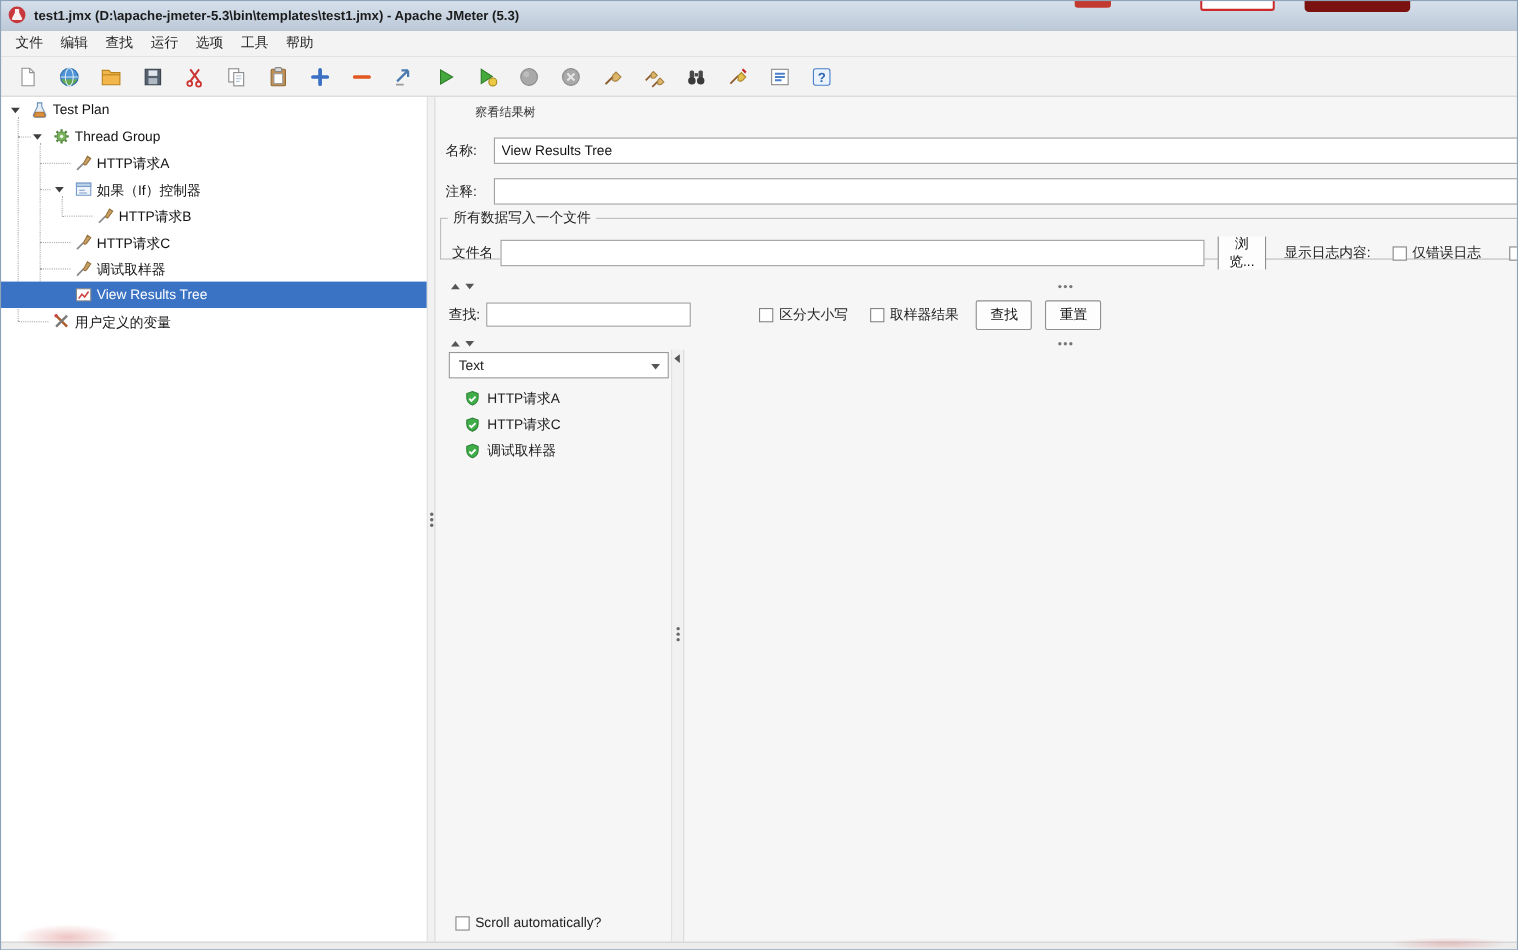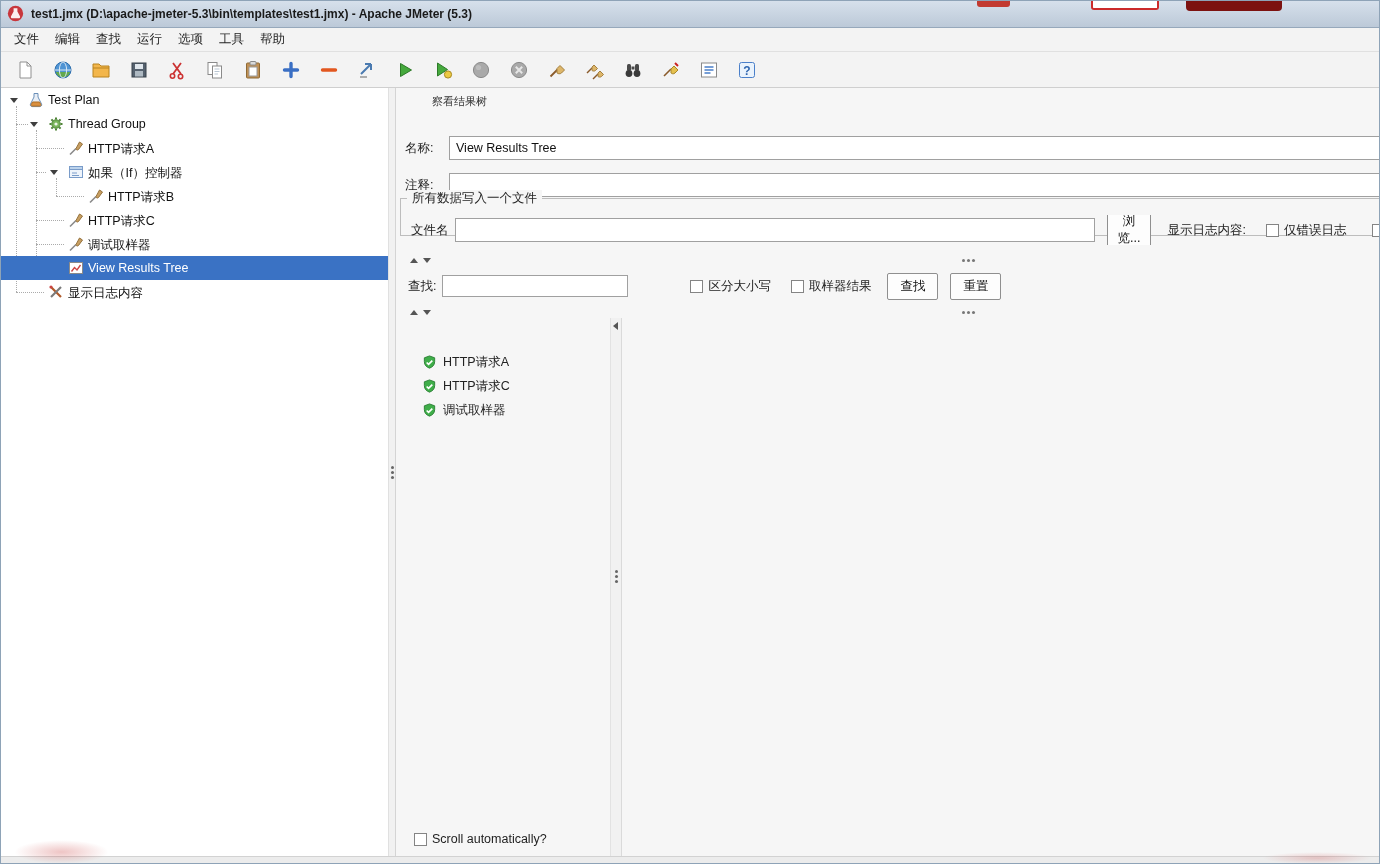"名称:" .field-row { margin-top: 11px -> none }
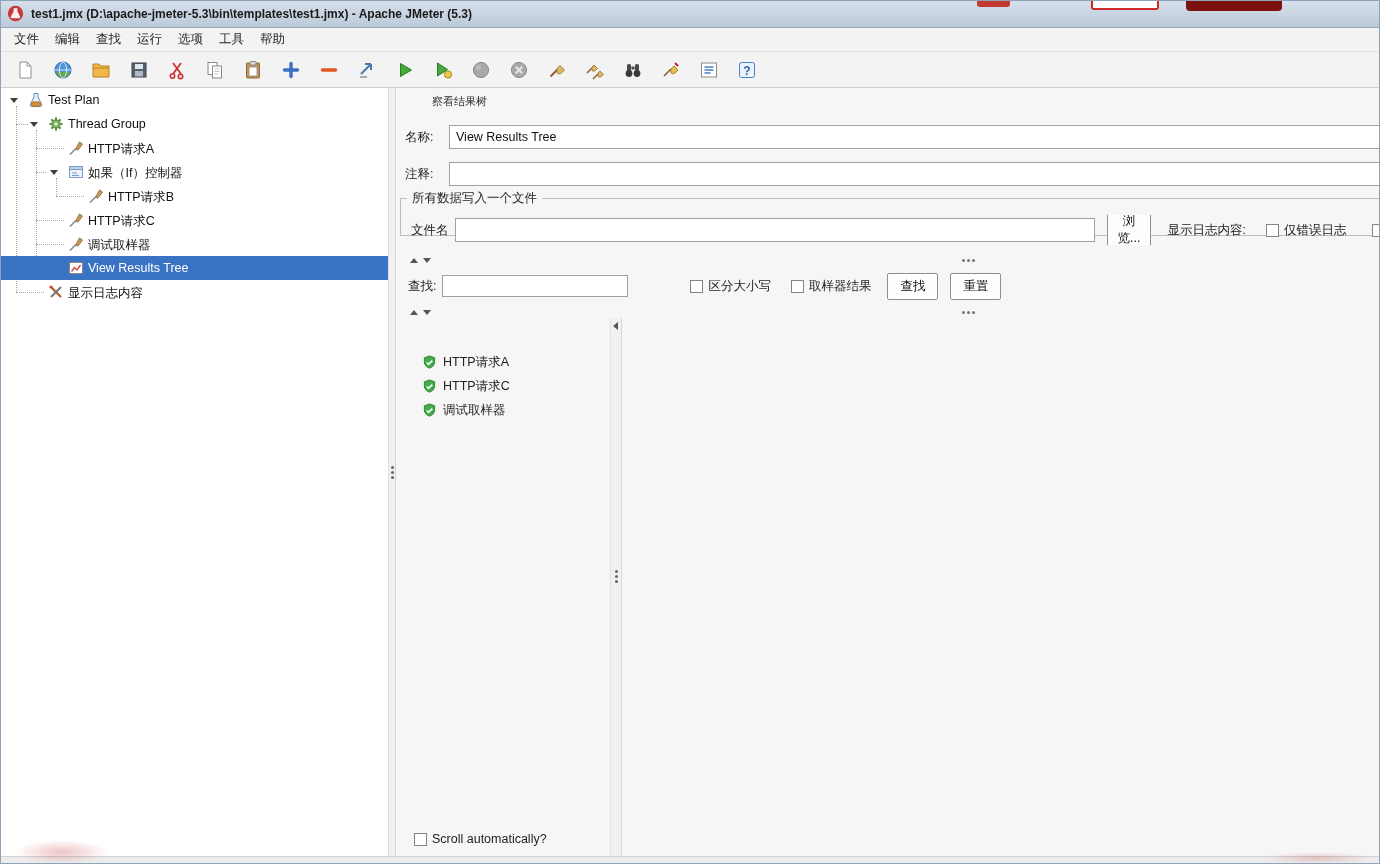"显示日志内容" span.tlabel { text: 显示日志内容 -> 用户定义的变量 }
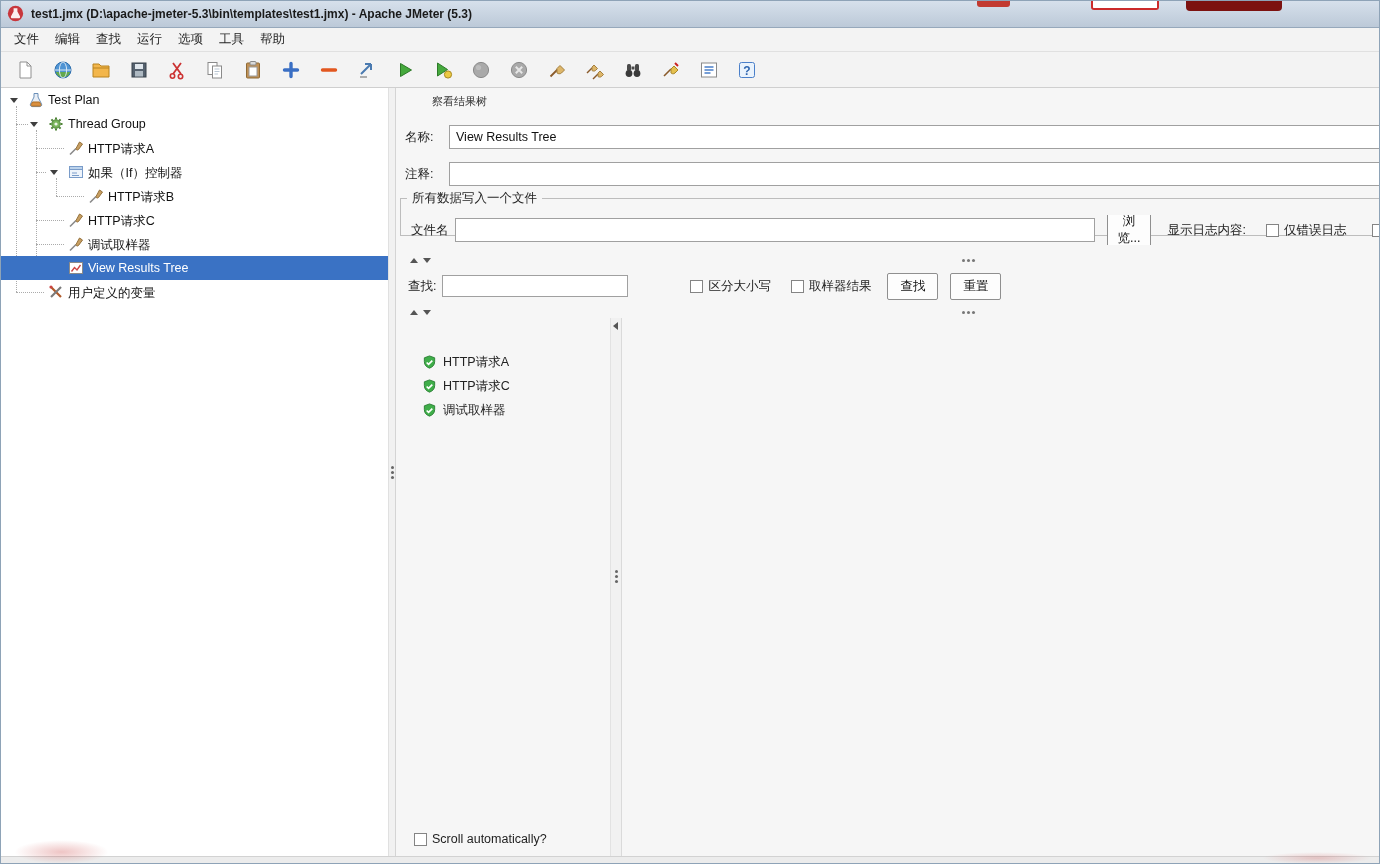"Text" div.combobox { html: none -> <div> <span>Text</span> <span></span> </div> }
